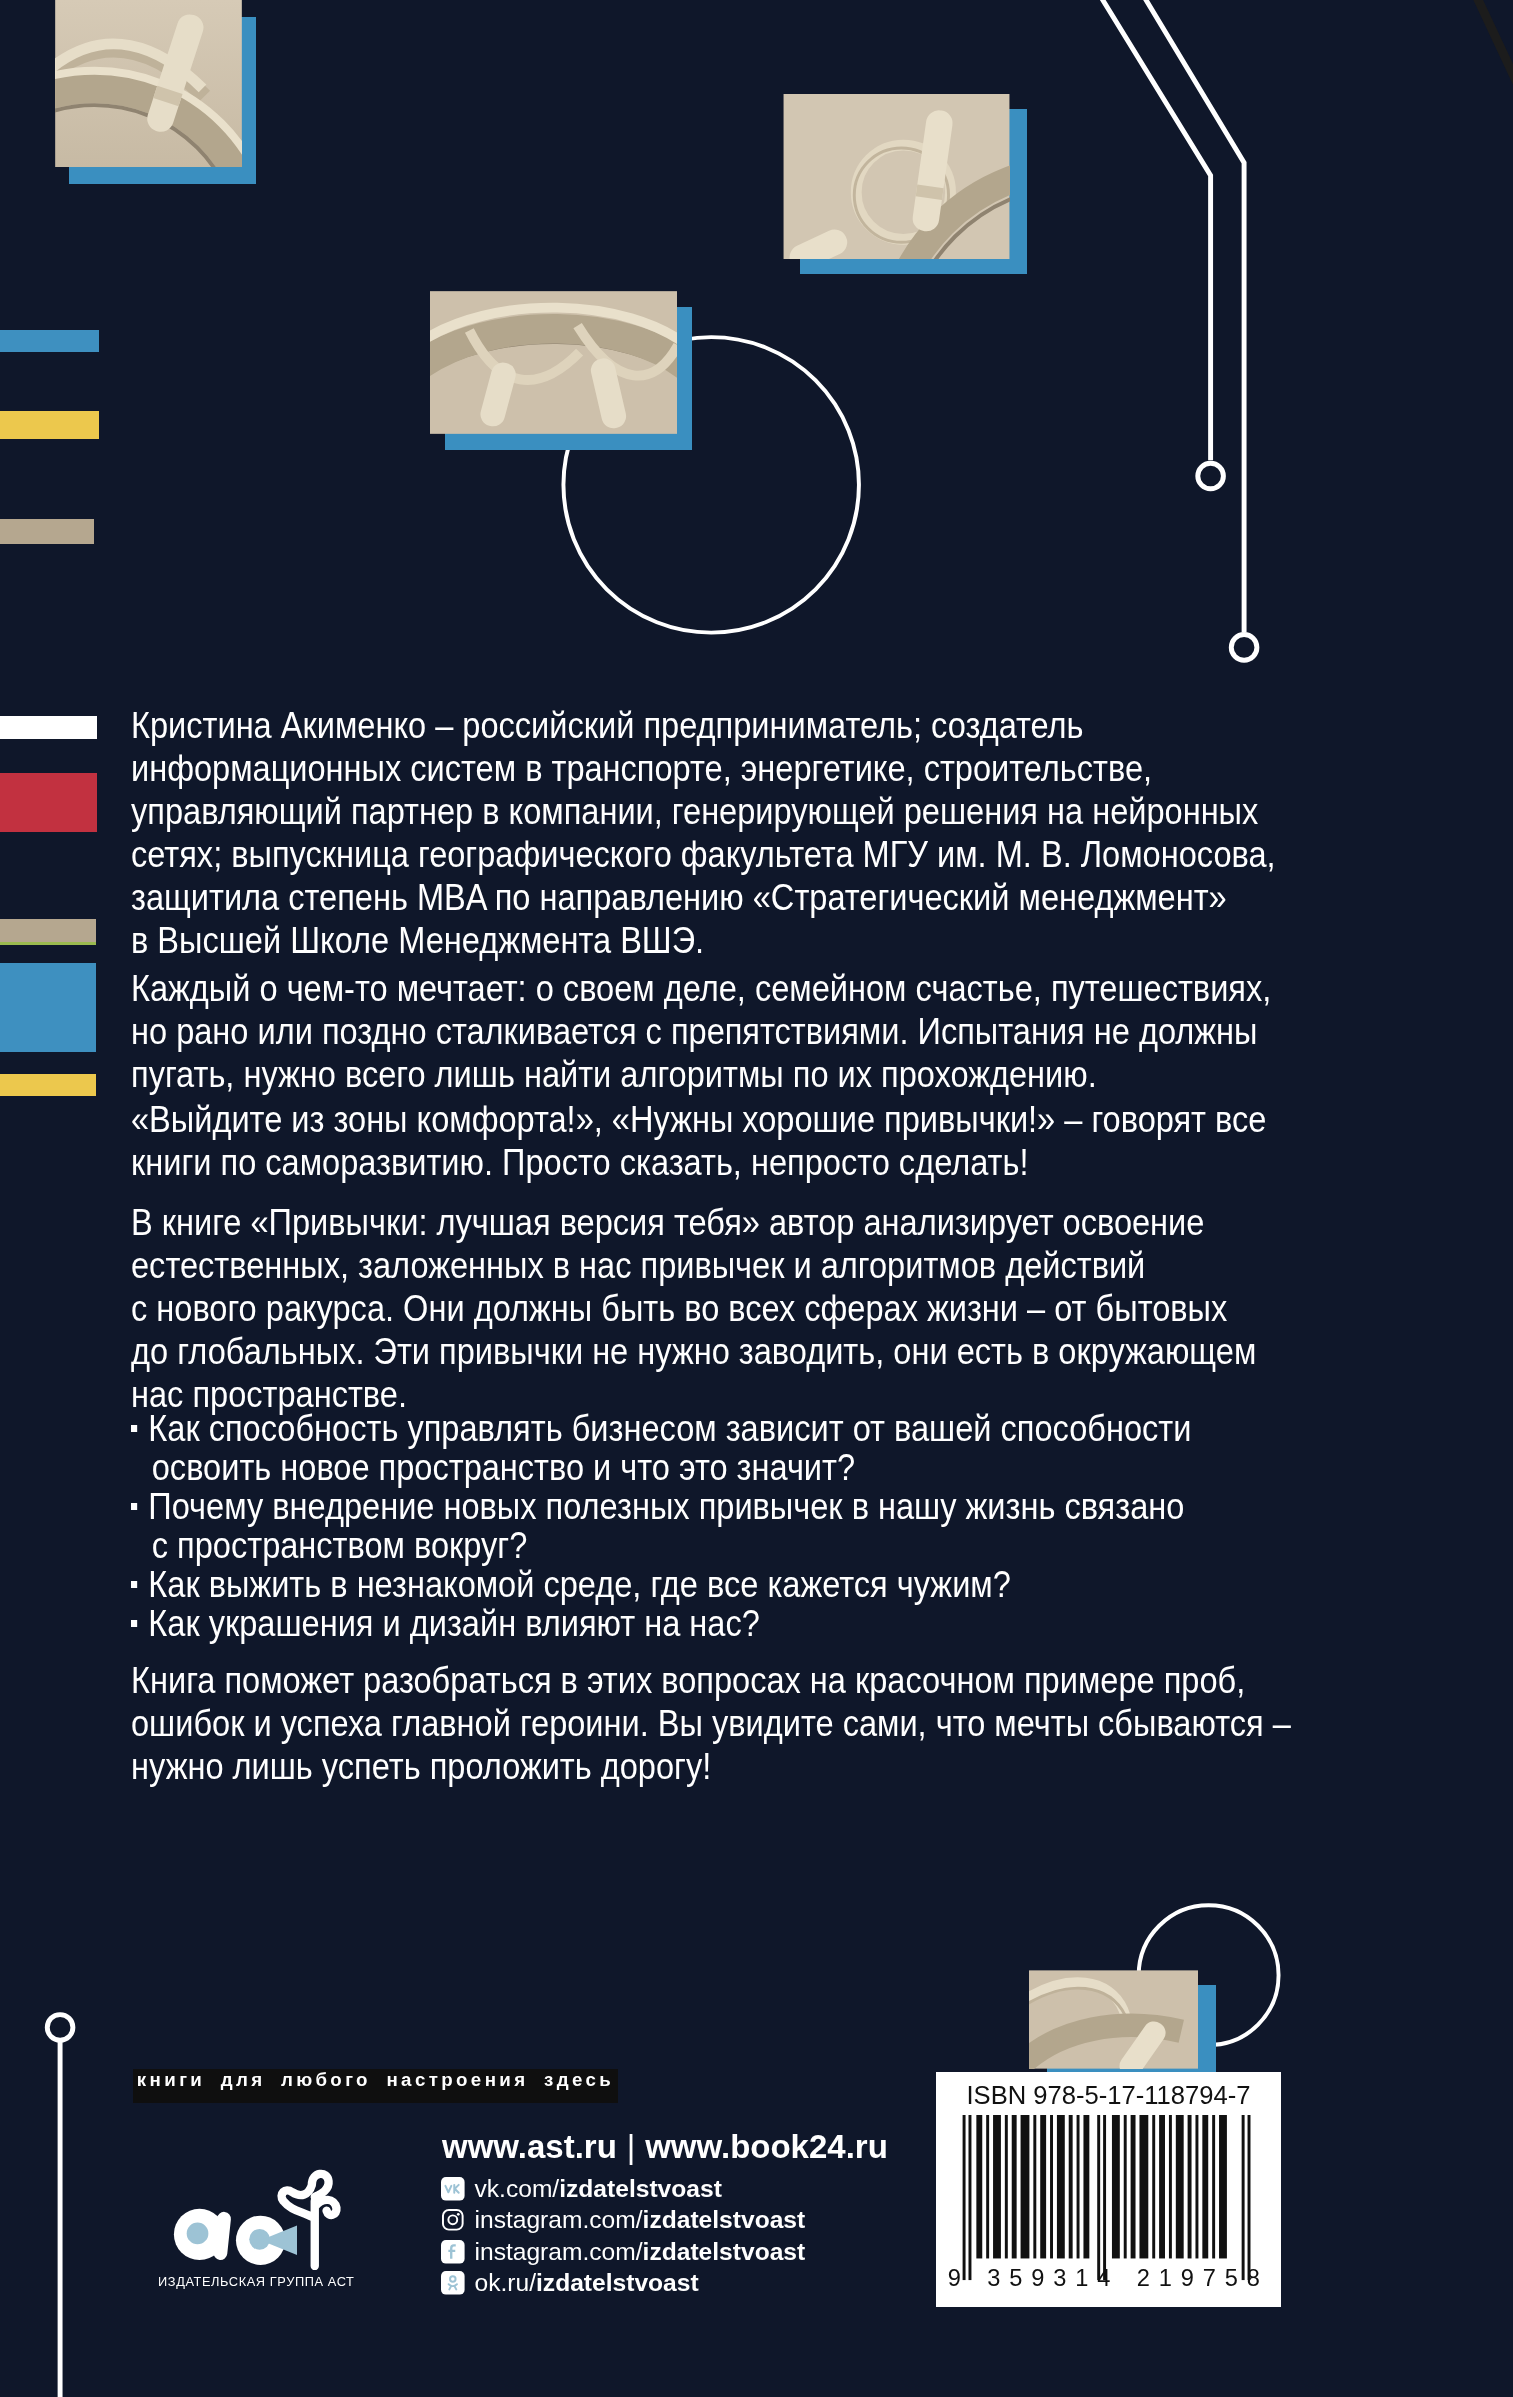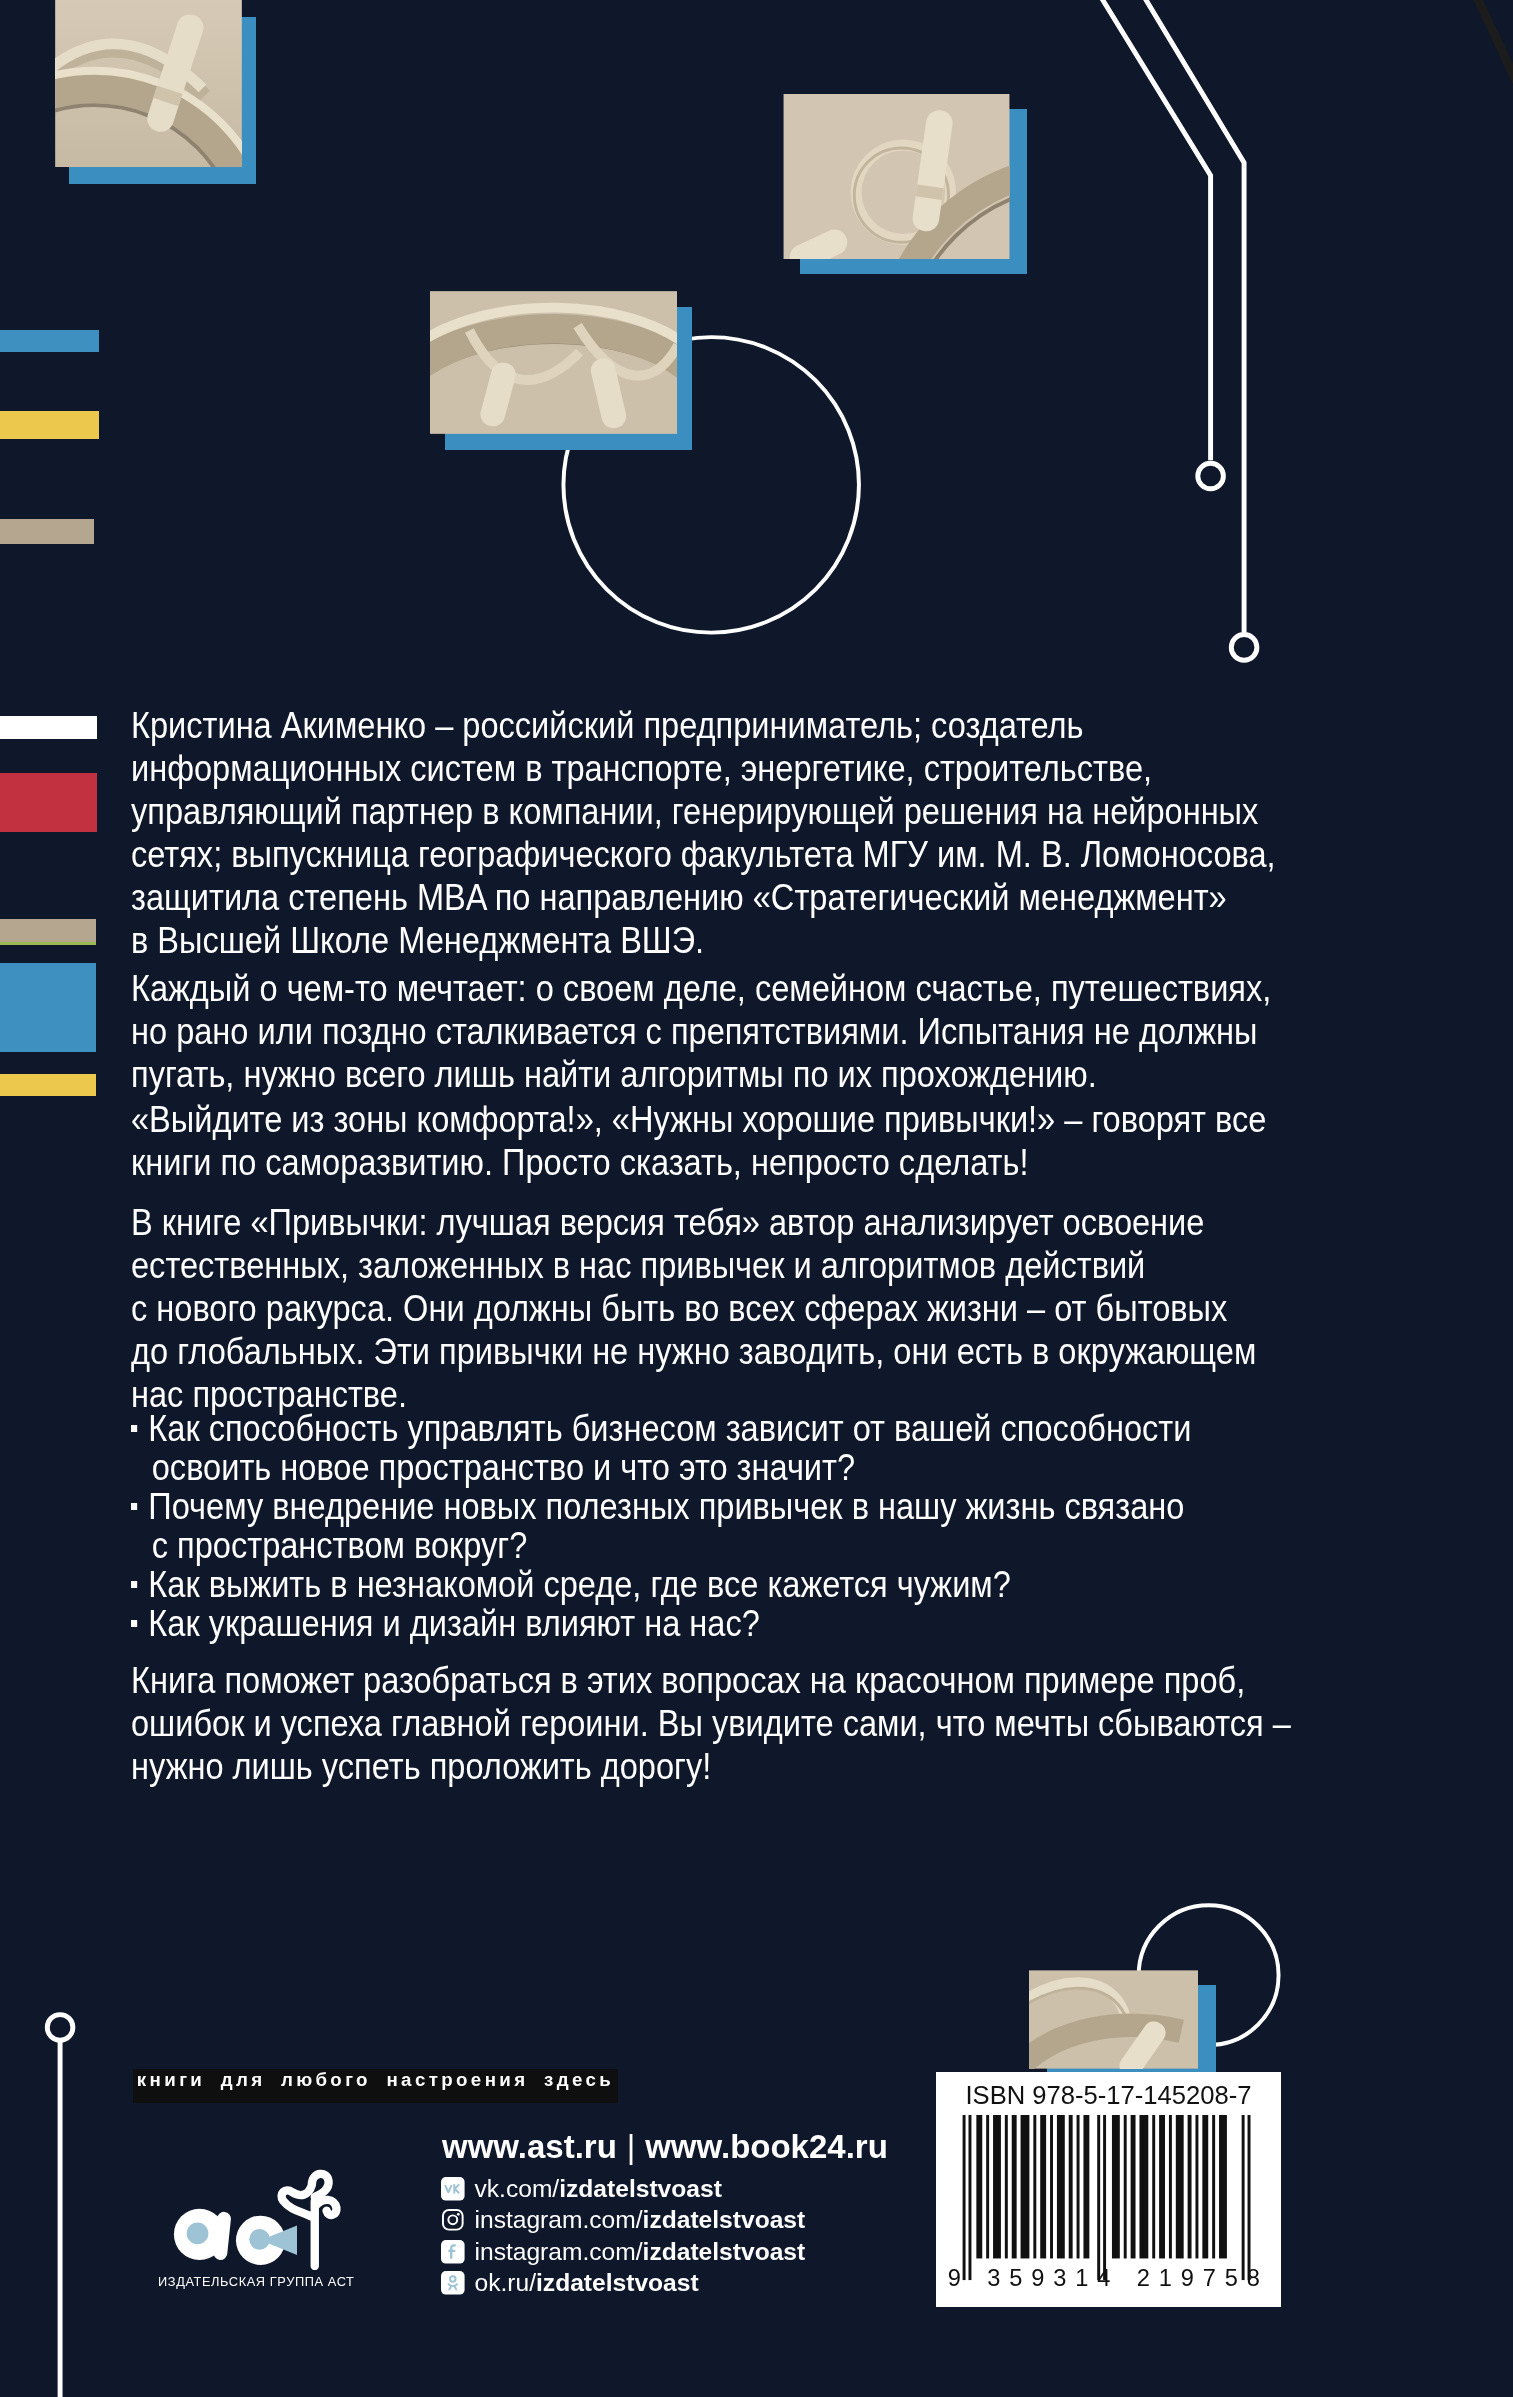"ISBN 978-5-17-145208-7" div.isbn-text { text: 978-5-17-145208-7 -> 978-5-17-118794-7 }
